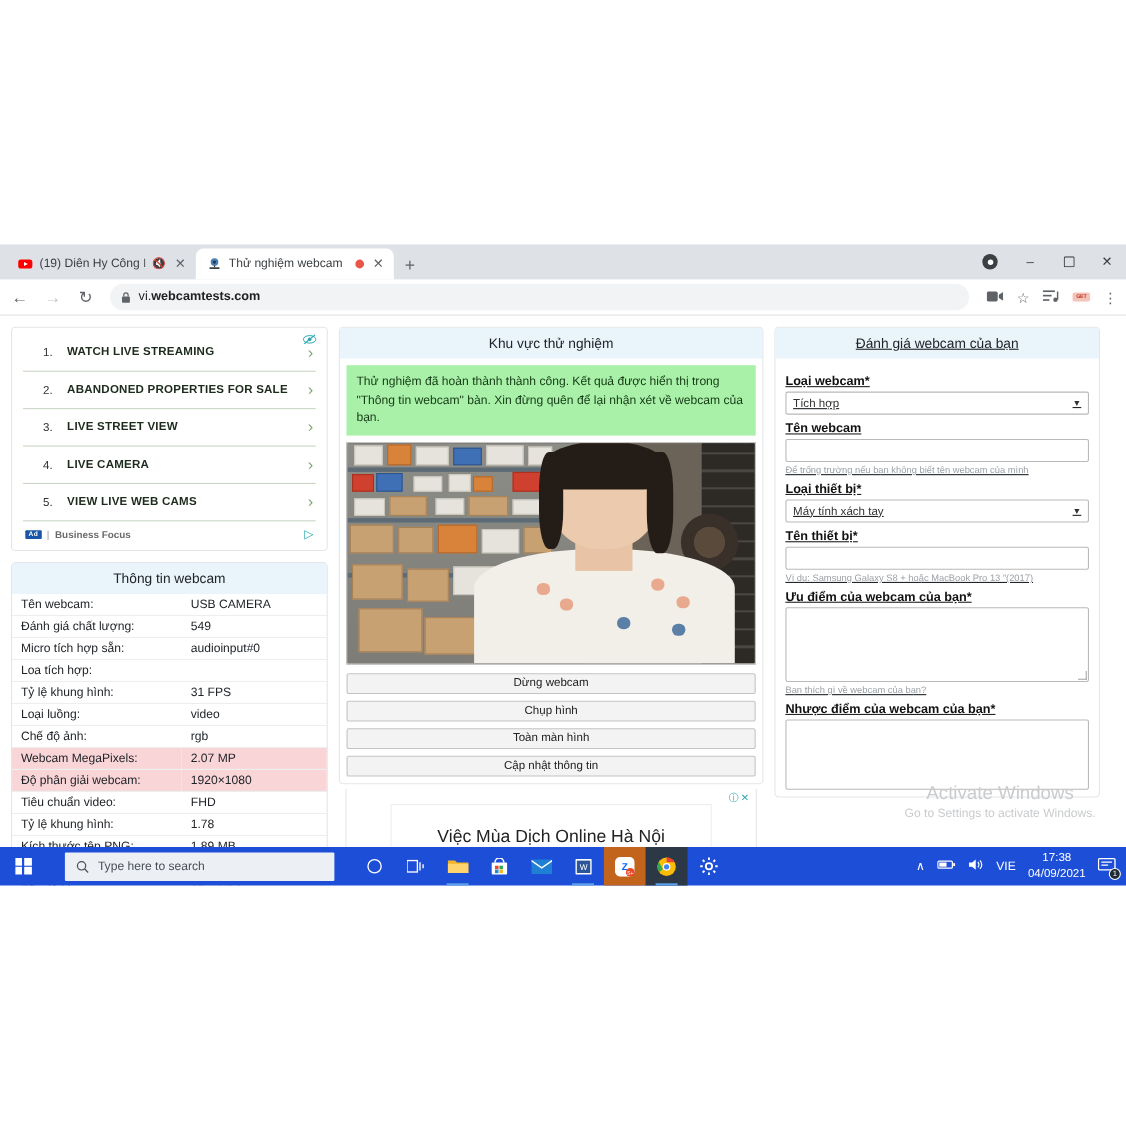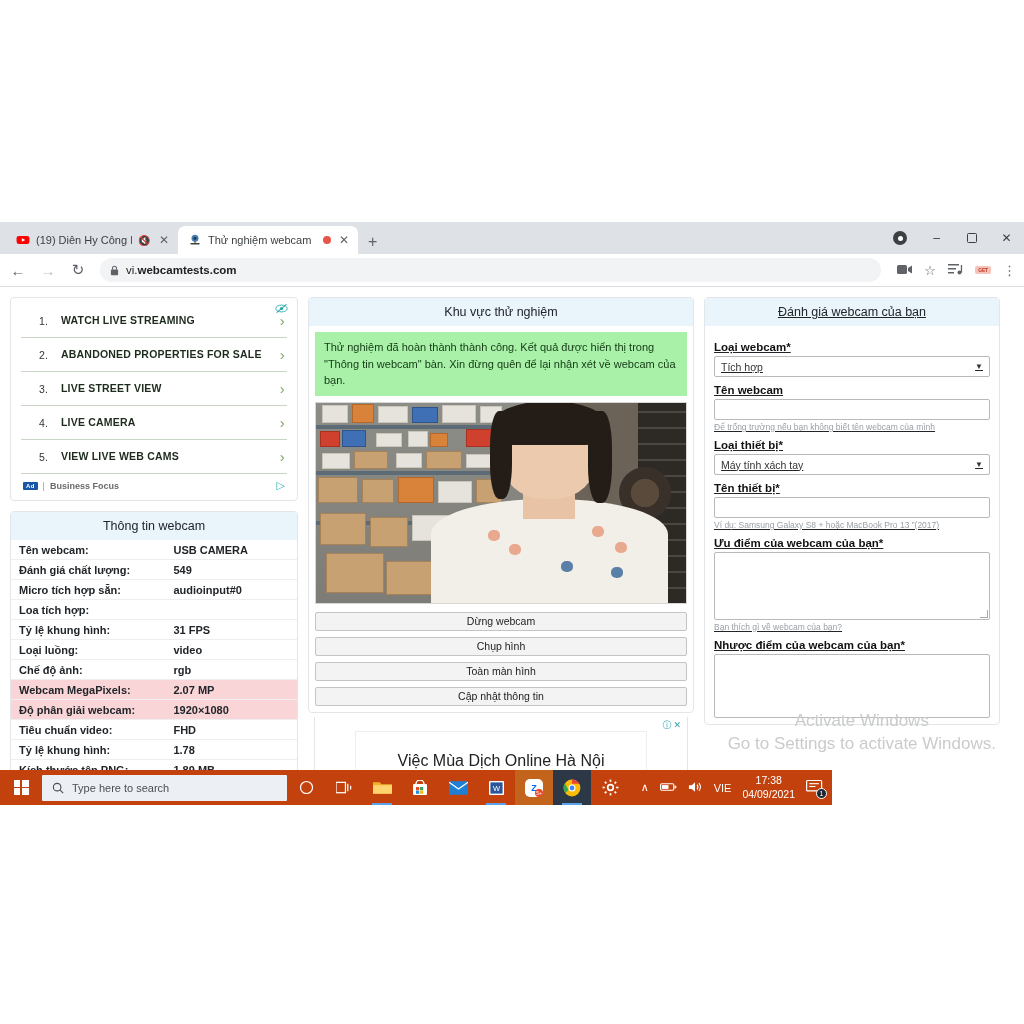"Tên webcam:" .infotable { font-weight: bold -> none }
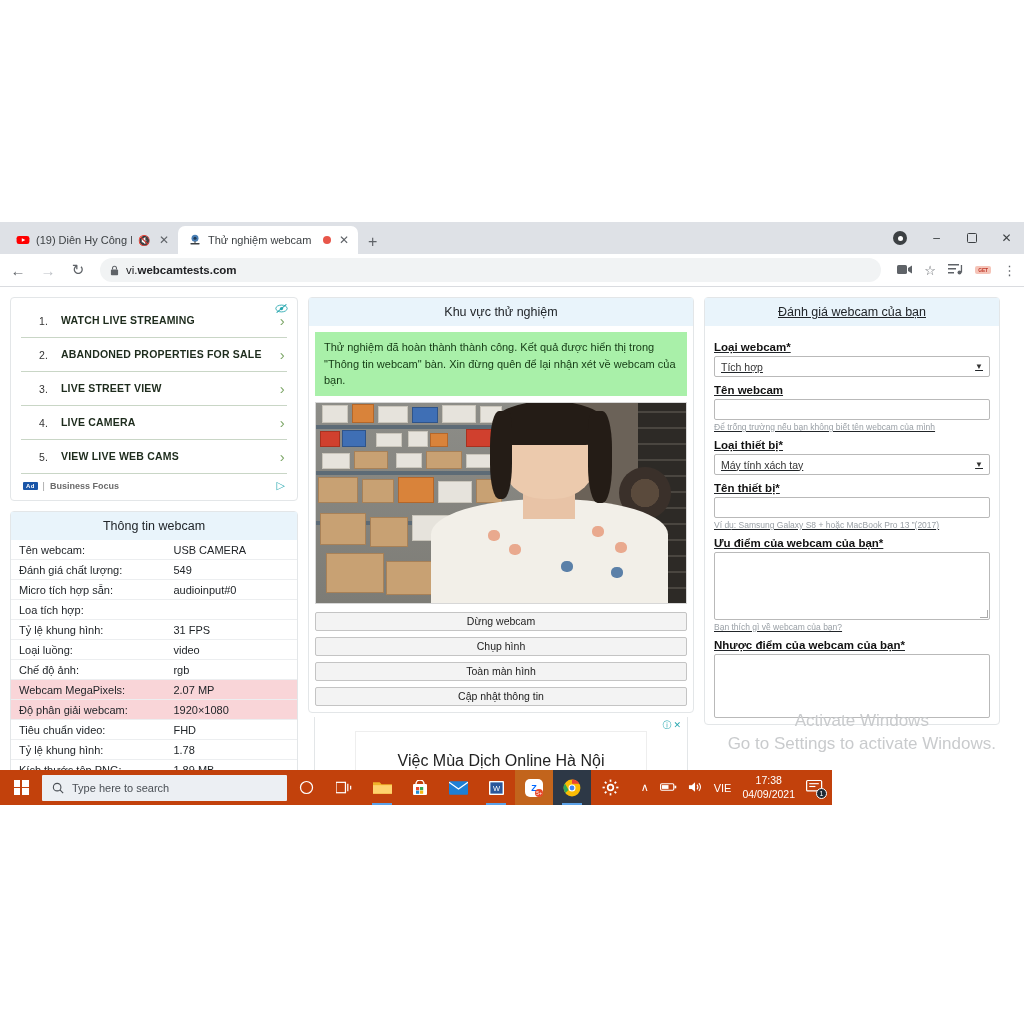"Go to Settings to activate" .wm2 { font-size: 17px -> 11px }
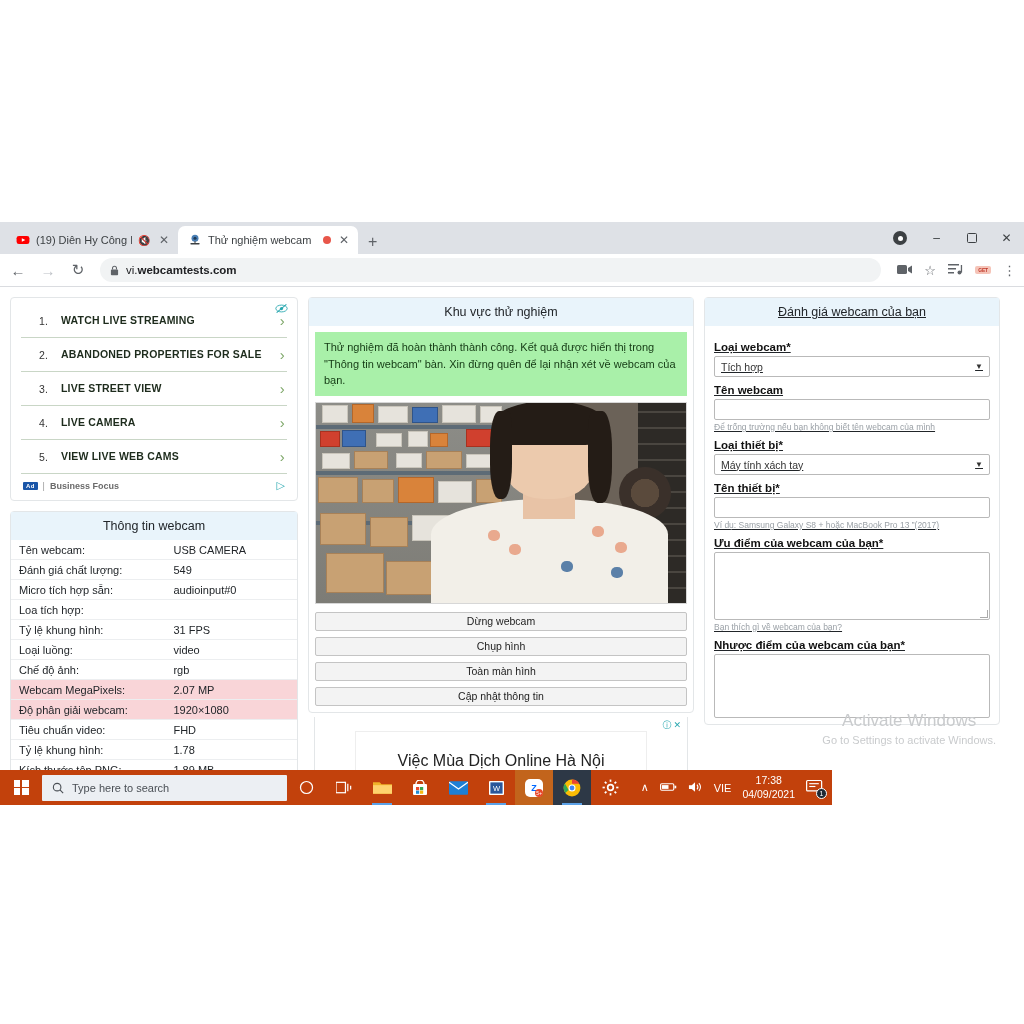"Type here to search" .taskbar { background: #c2410c -> #1d4ed8; gap: none -> 17px; width: 832px -> 1024px }
